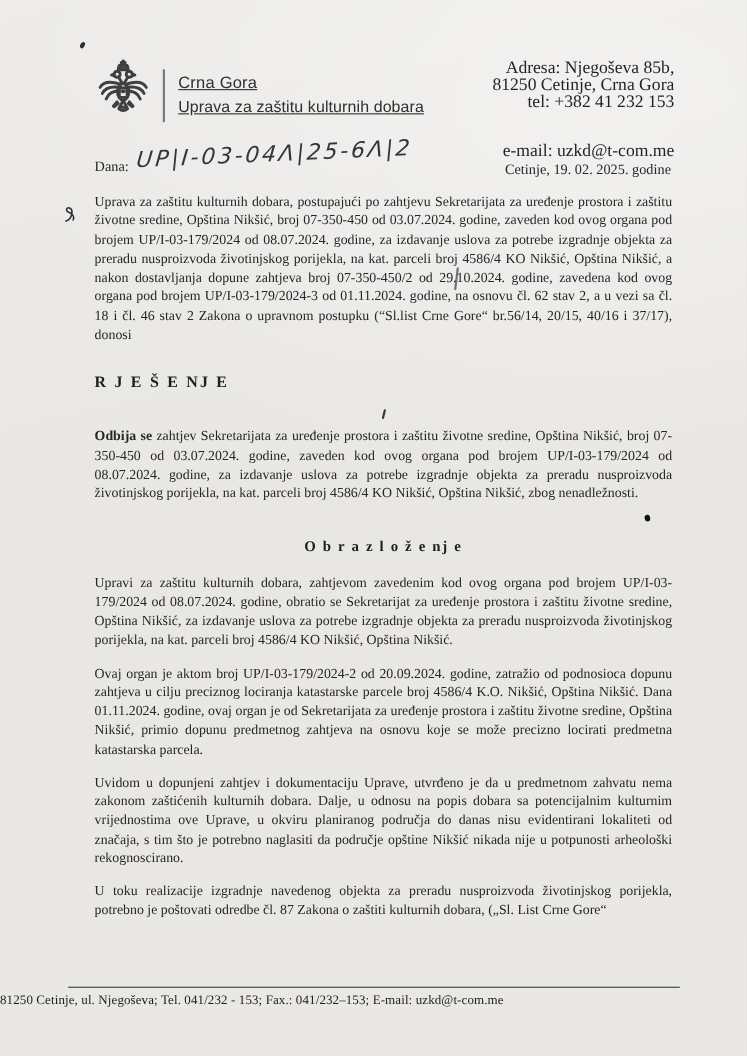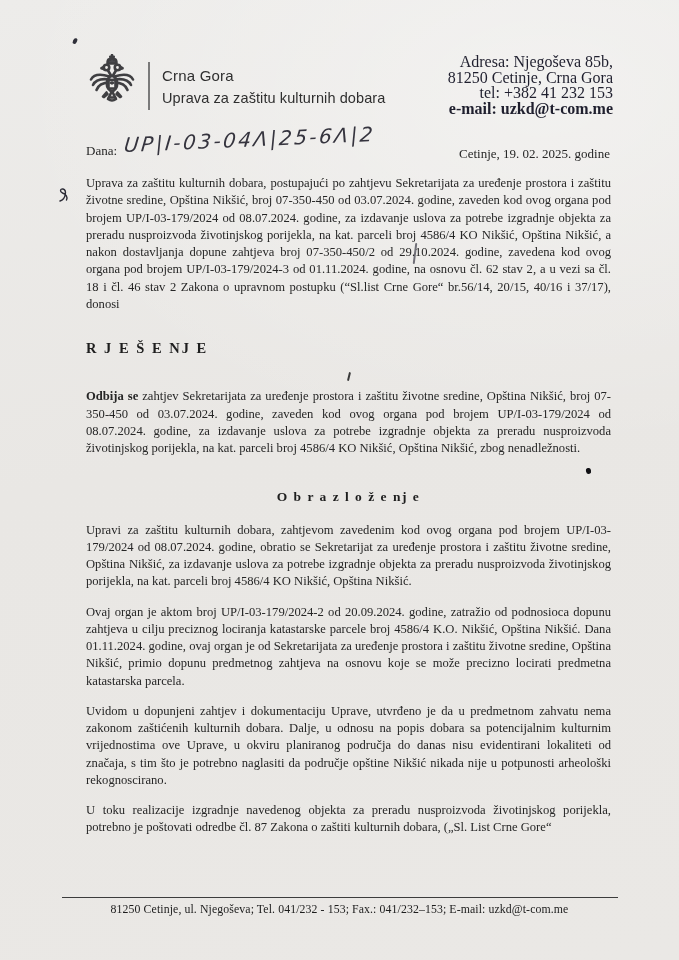"Crna Gora" .brand-text { text-decoration: none -> underline }
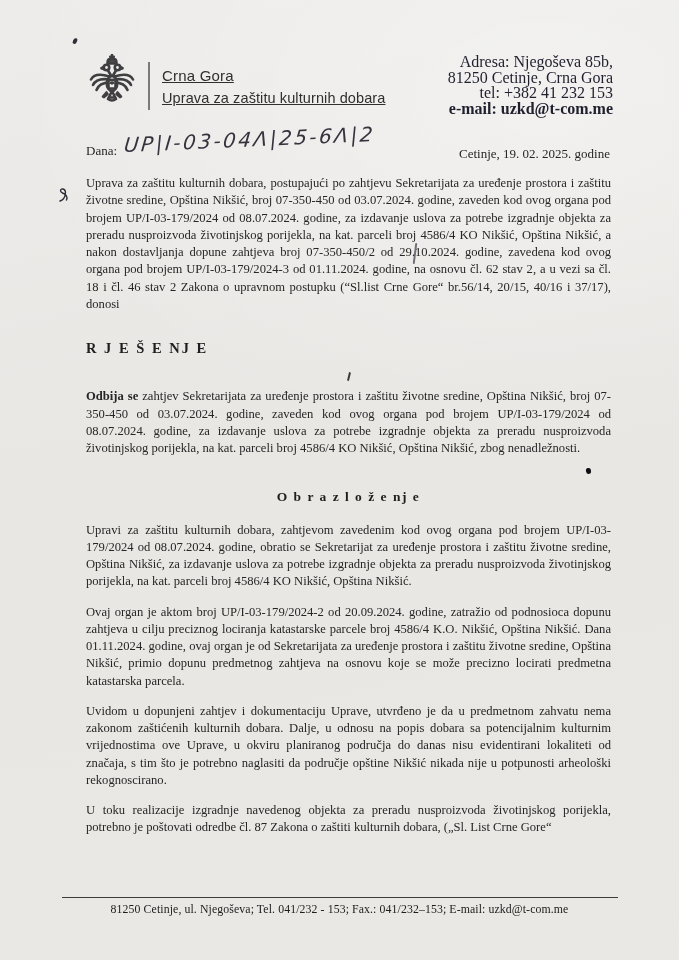"e-mail: uzkd@t-com.me" .addr .bold { font-weight: 700 -> 400; margin-top: none -> 29px }
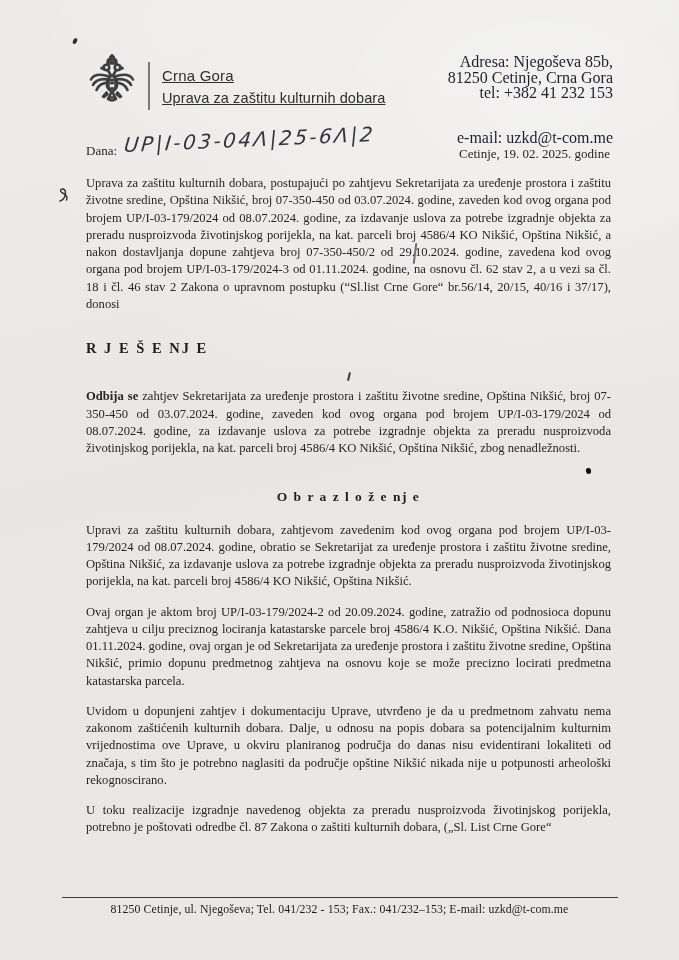"81250 Cetinje, ul. Njegoševa; Tel." .footer { text-align: center -> left }
